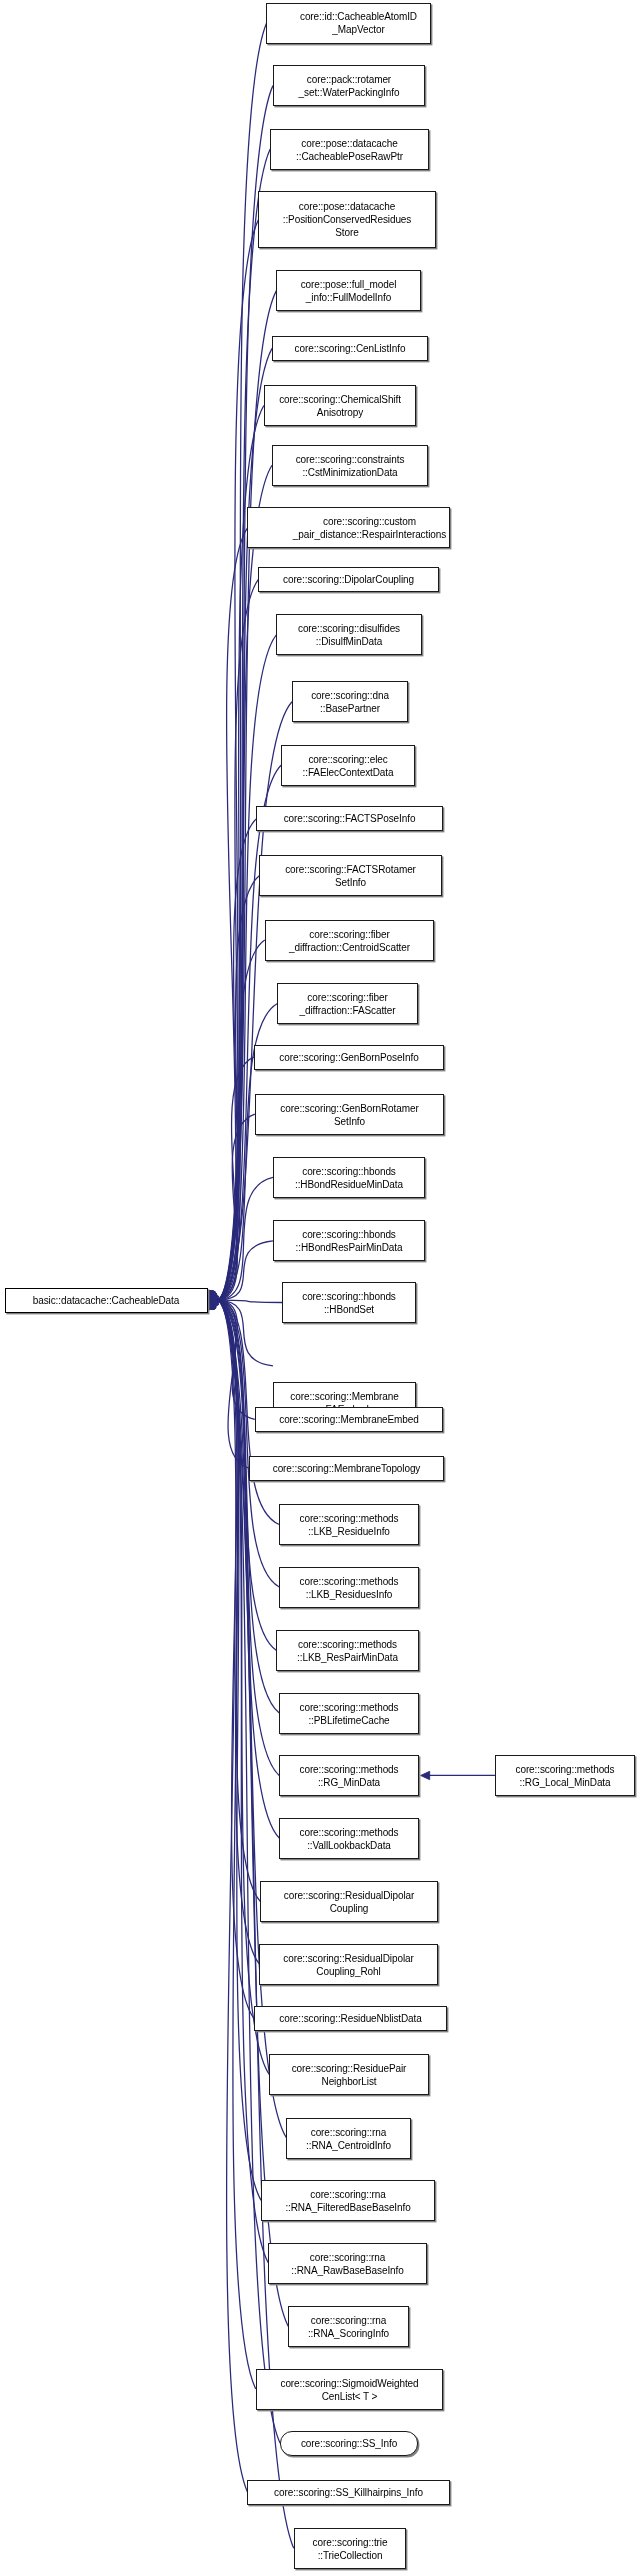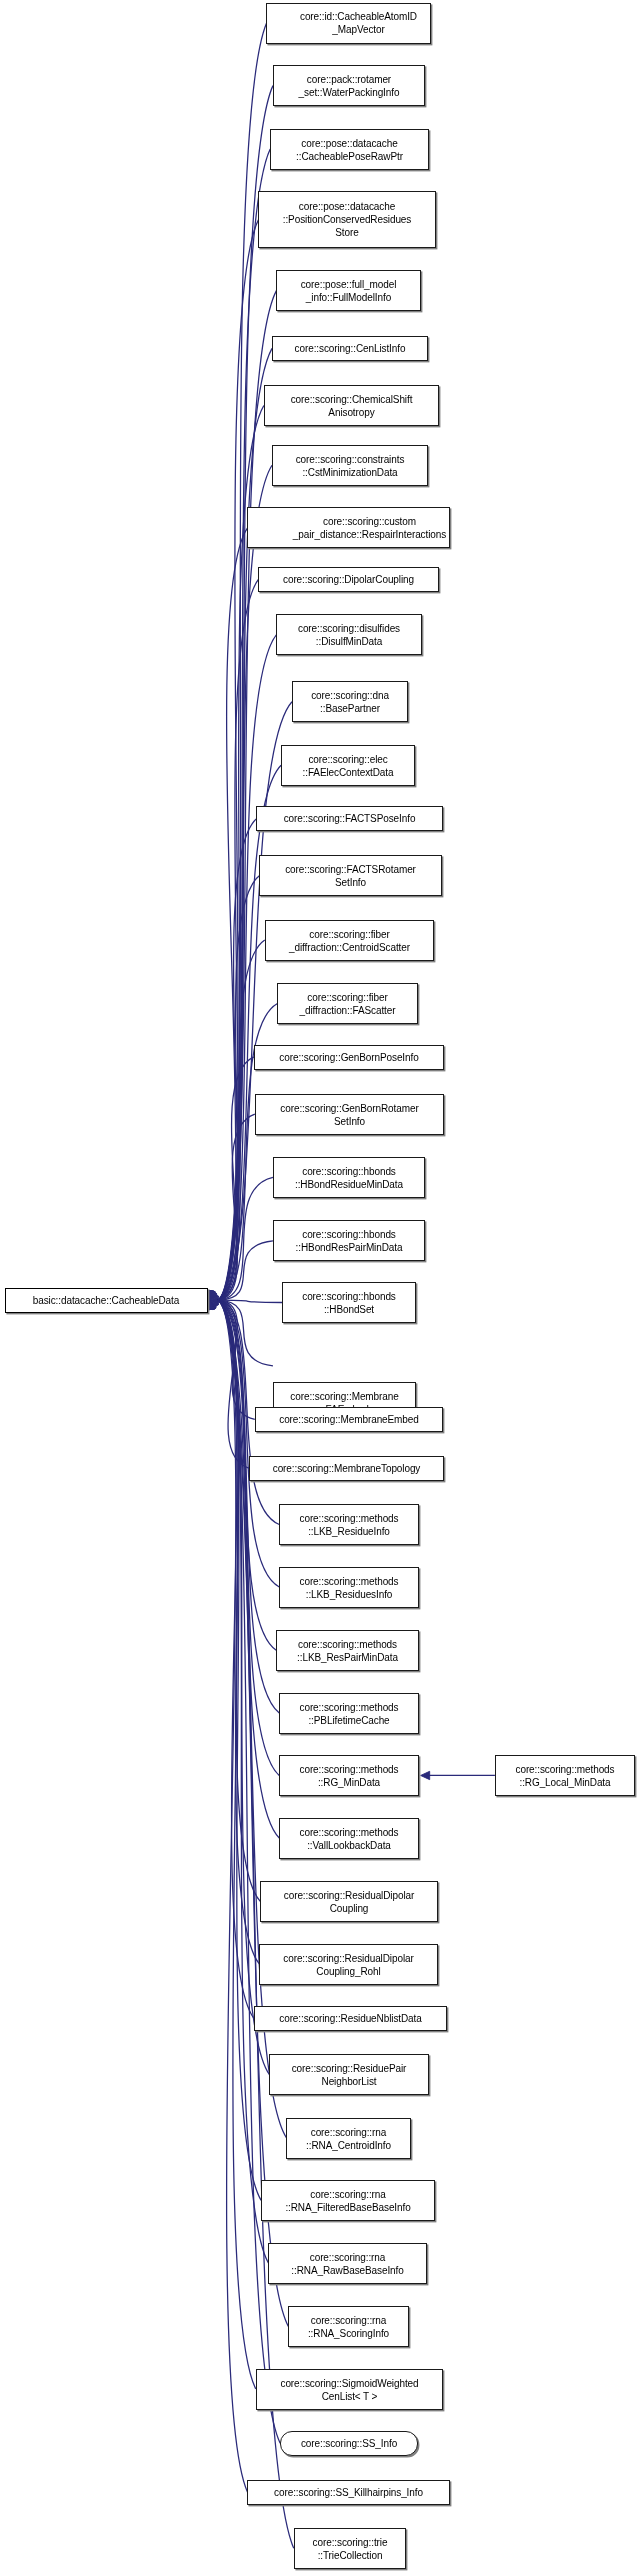"core::scoring::ChemicalShift" div.node { width: 175px -> 152px }
